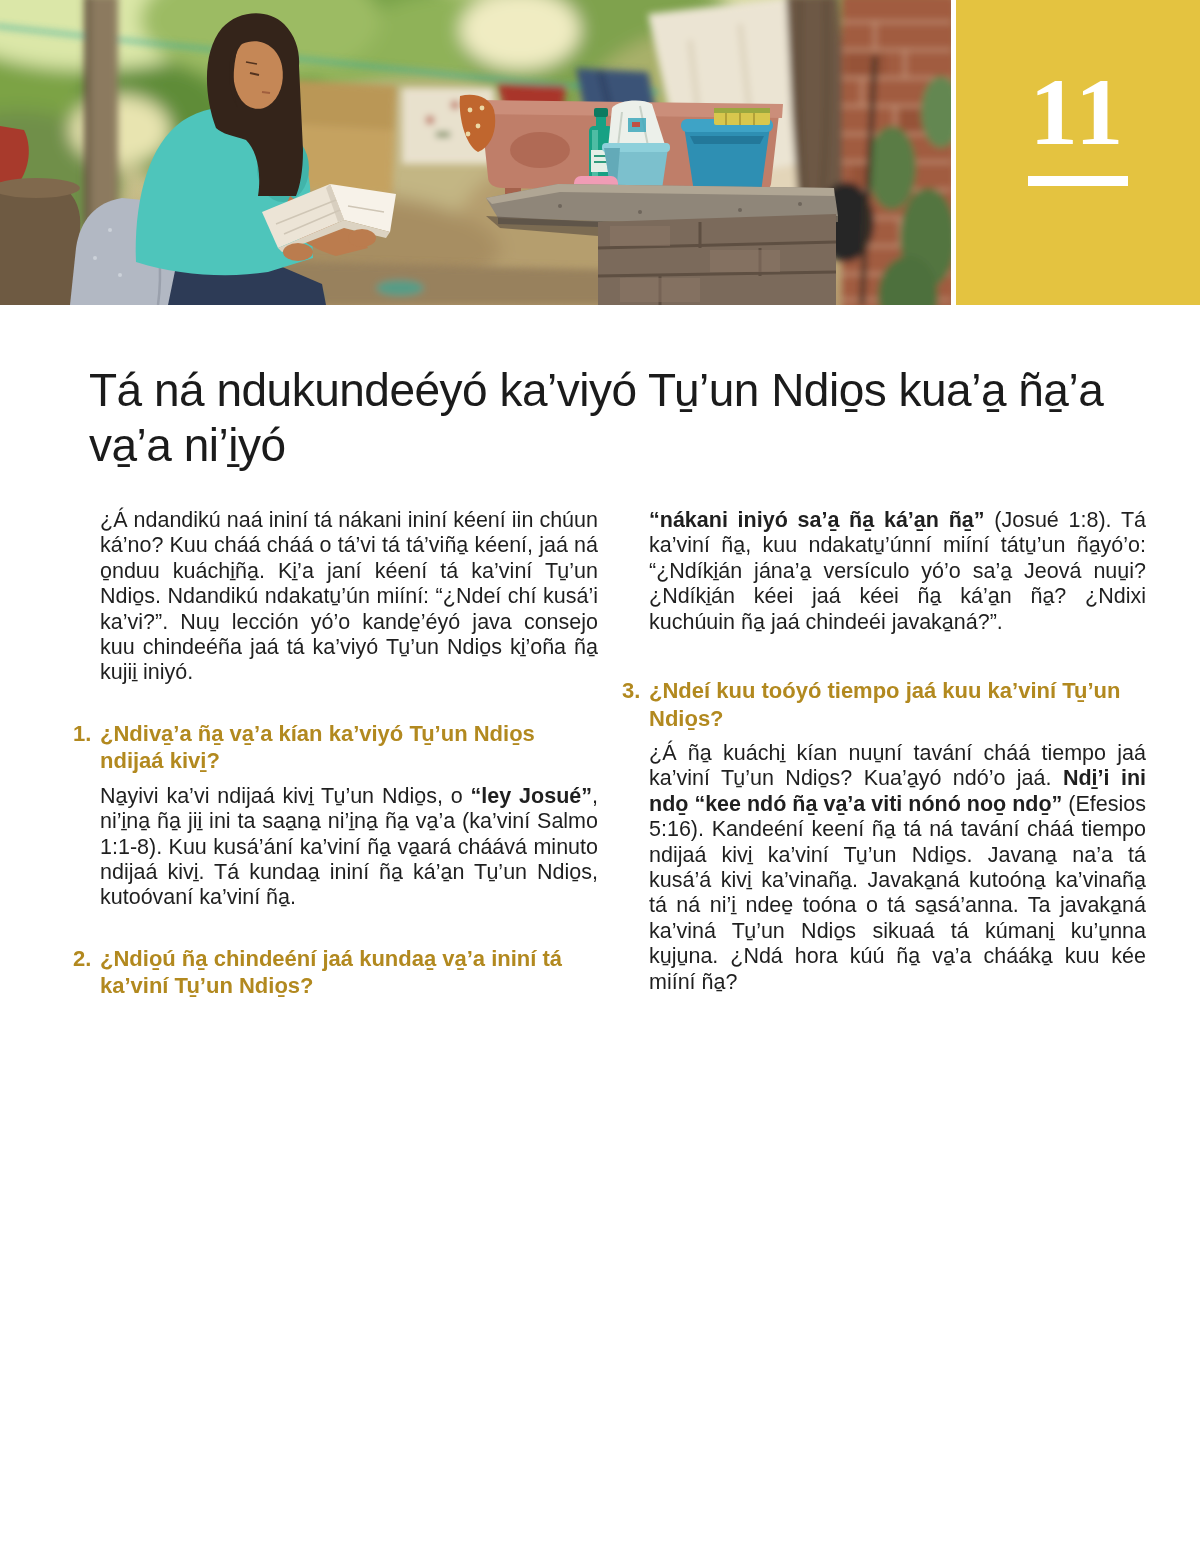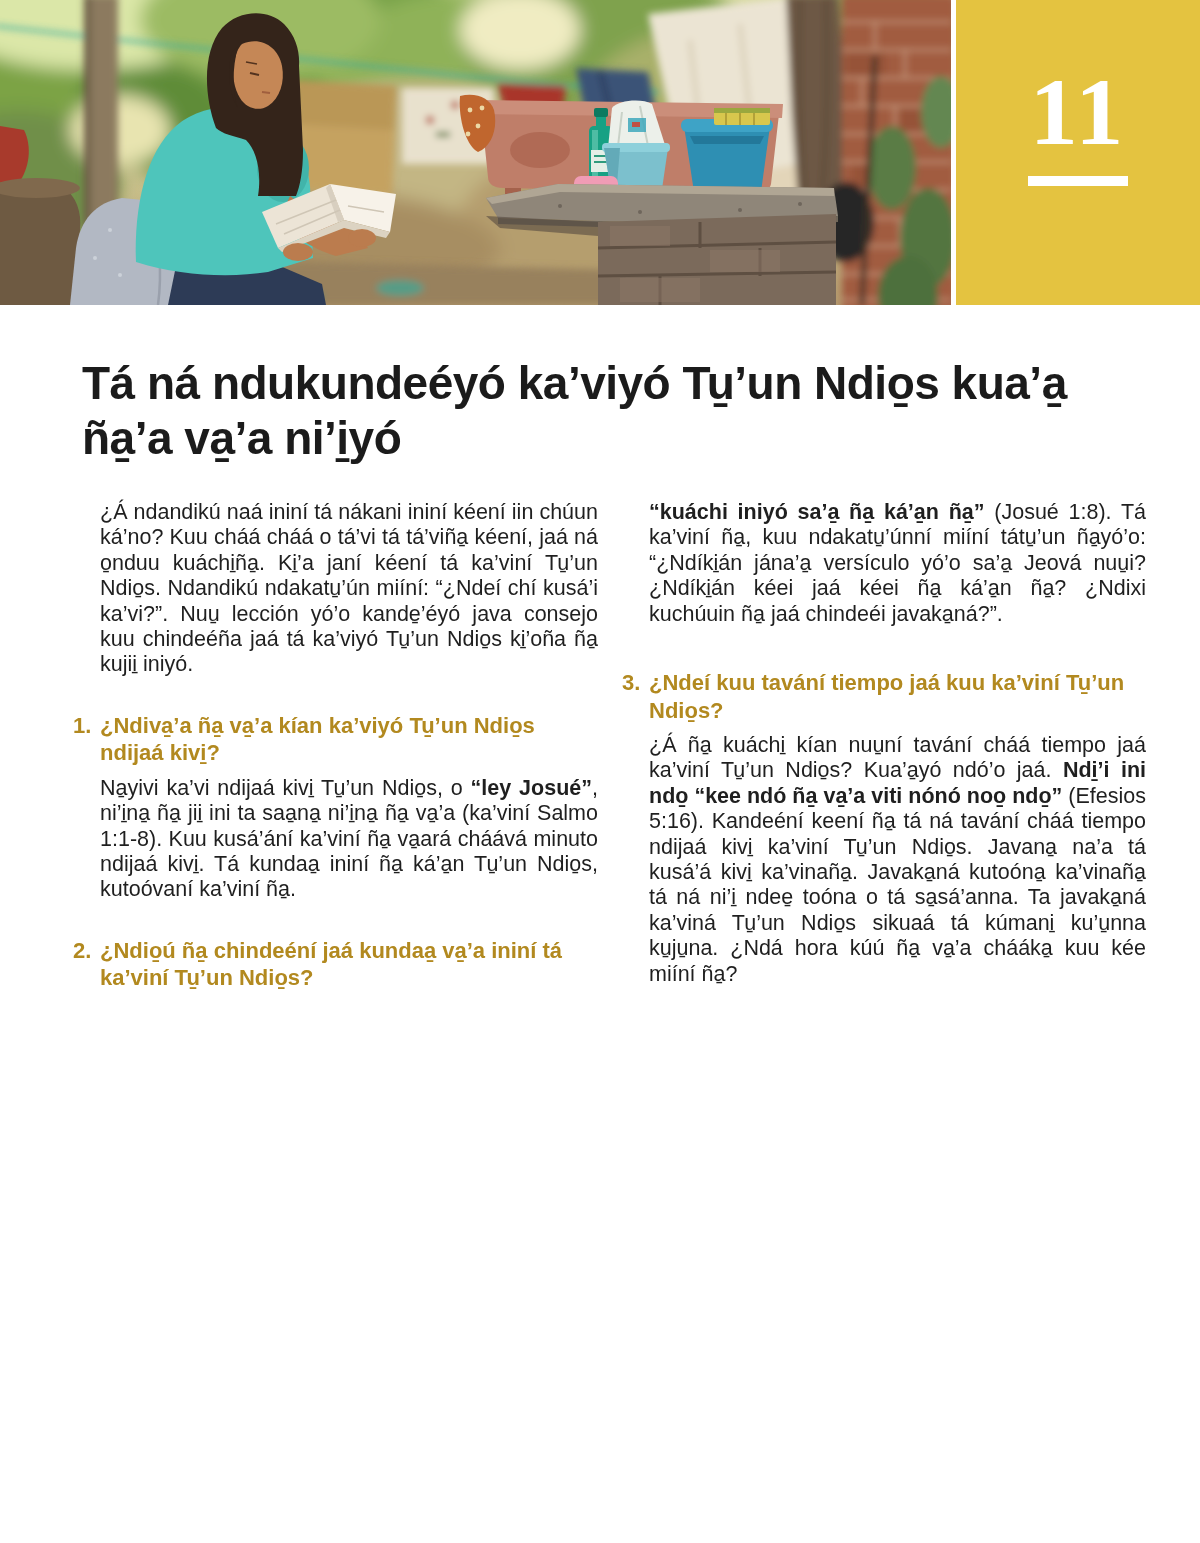"Tá ná ndukundeéyó ka’viyó Tu̱’un" .title { font-weight: bold -> normal; margin: 9px -> 16px }
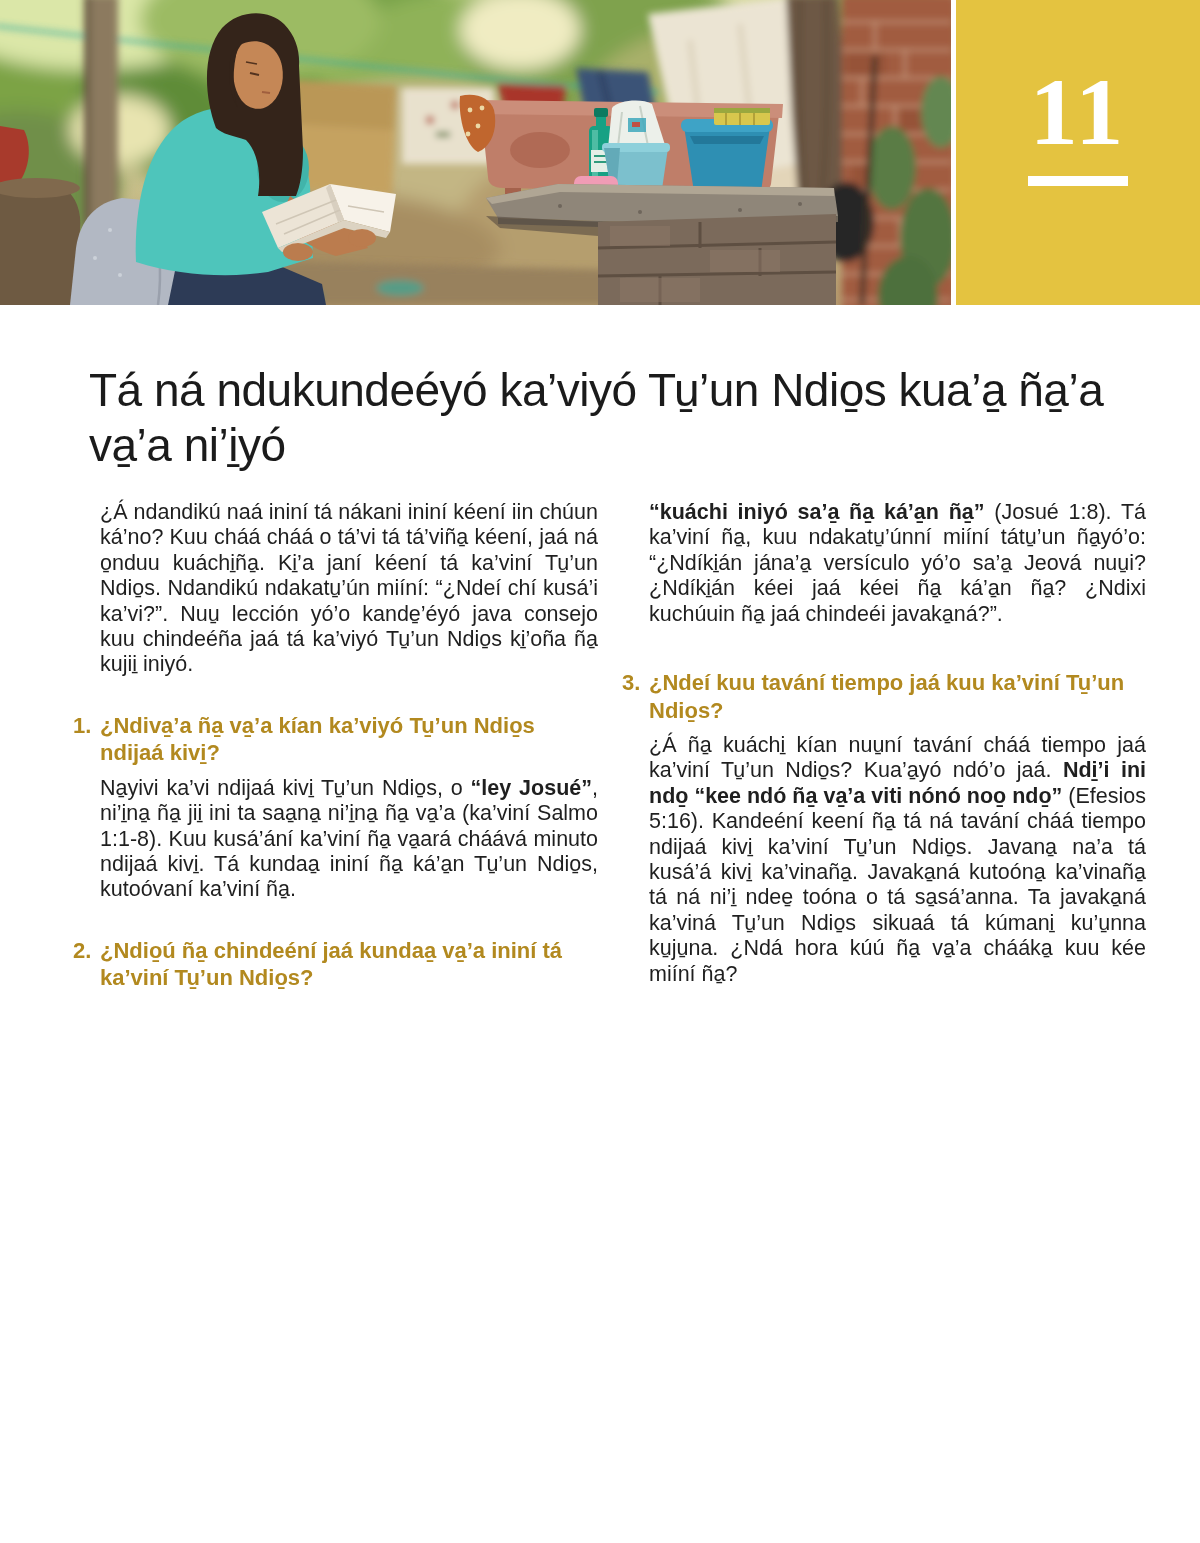"¿Á ndandikú naá ininí tá" .para { margin: 0 0 0 27px -> 8px 0 0 27px }
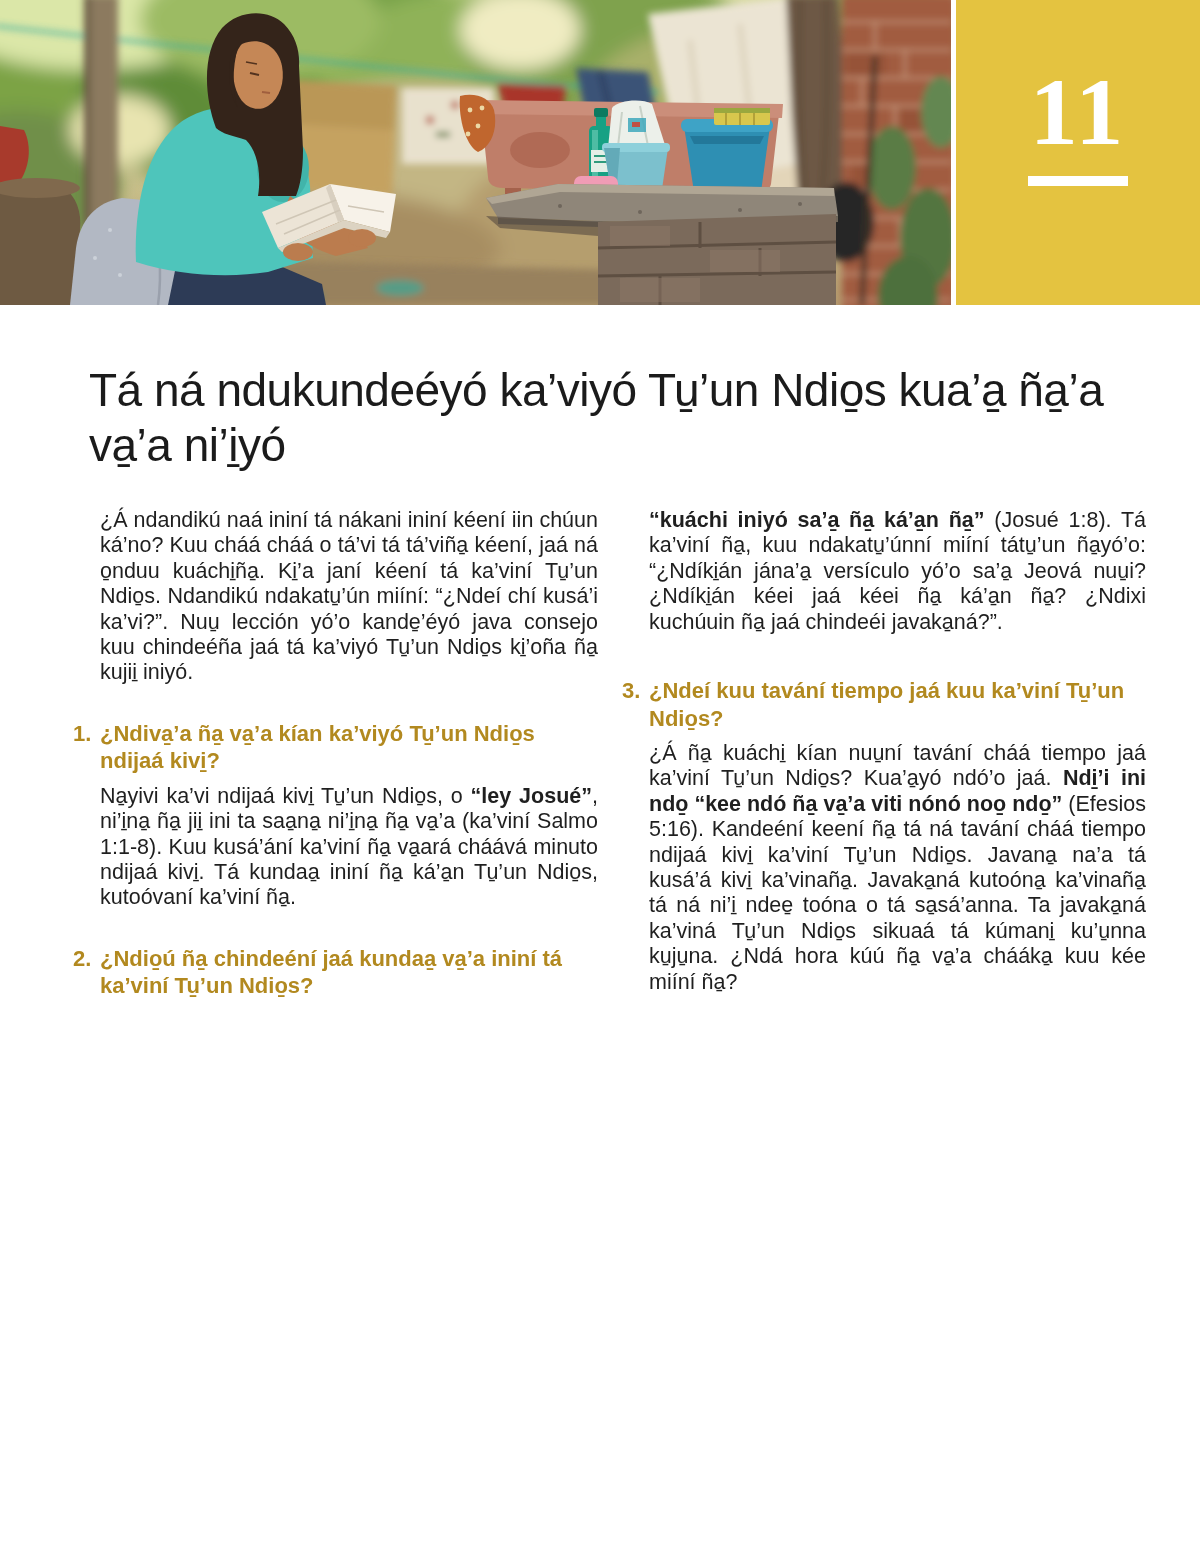"“kuáchi iniyó sa’a̱ ña̱ ká’a̱n" span.bold { text: kuáchi -> nákani }
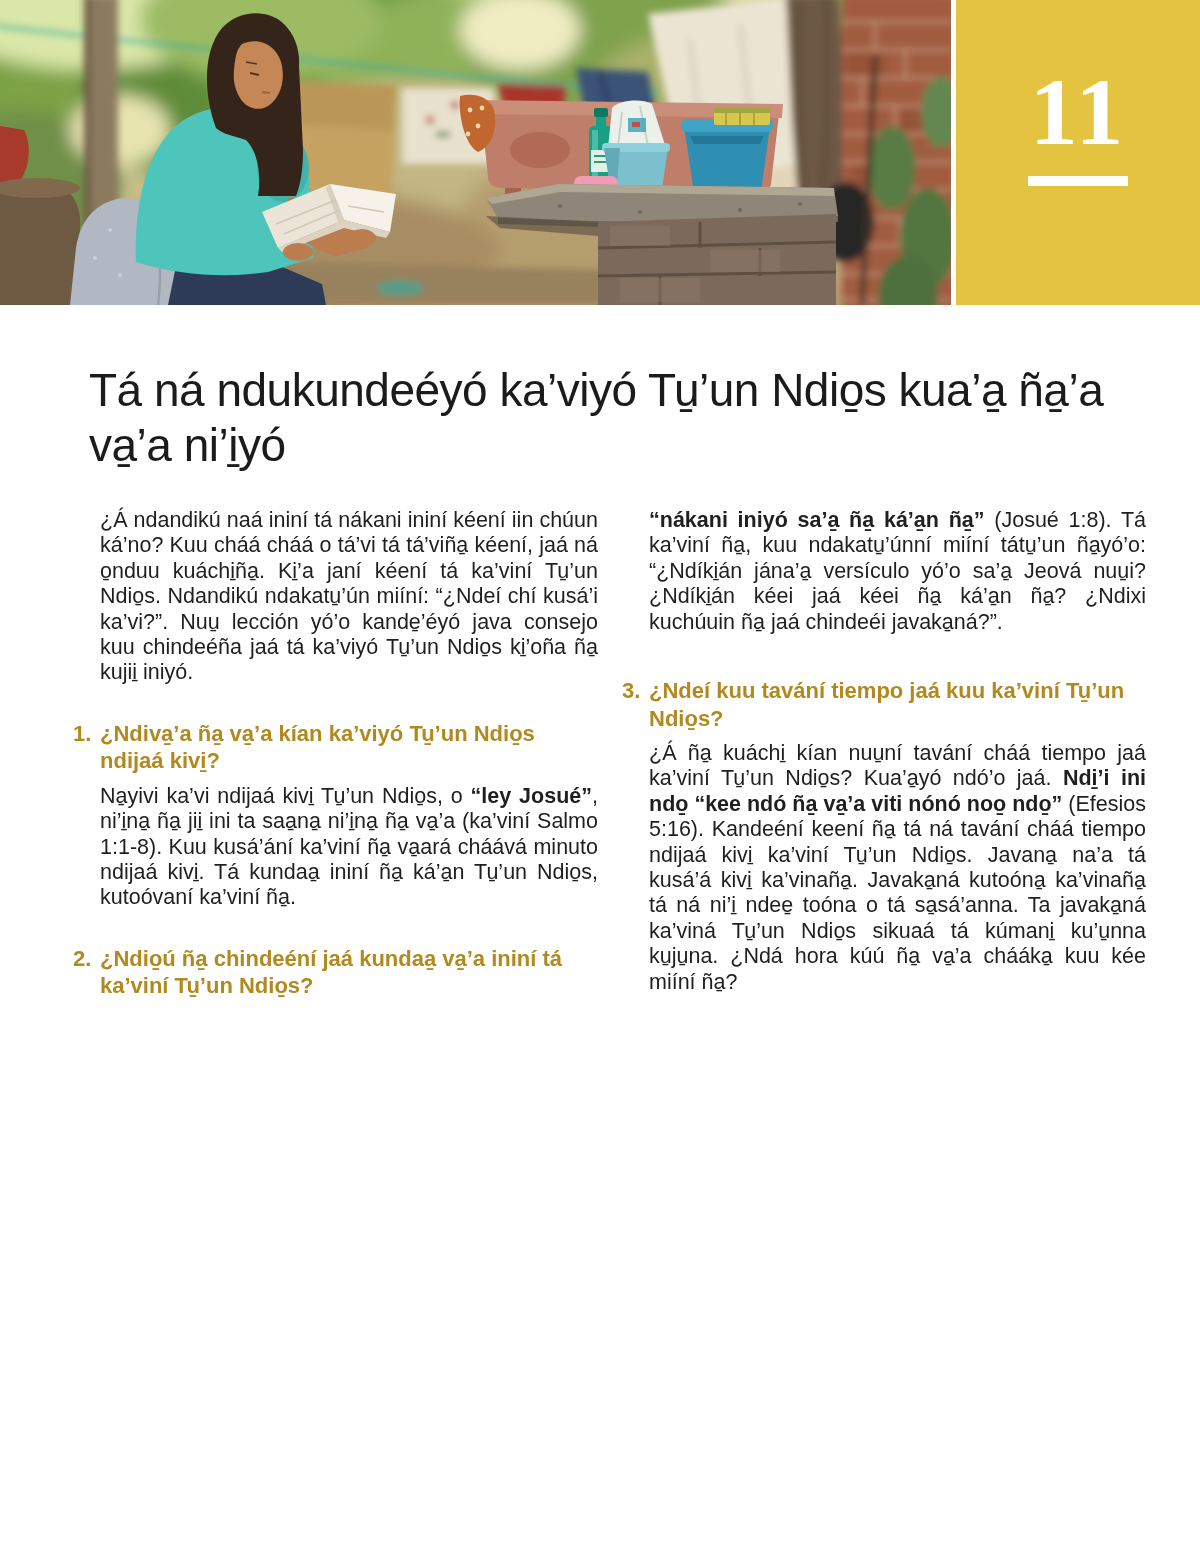"¿Ndeí kuu tavání tiempo jaá" span.section-heading { text: tavání -> toóyó }
